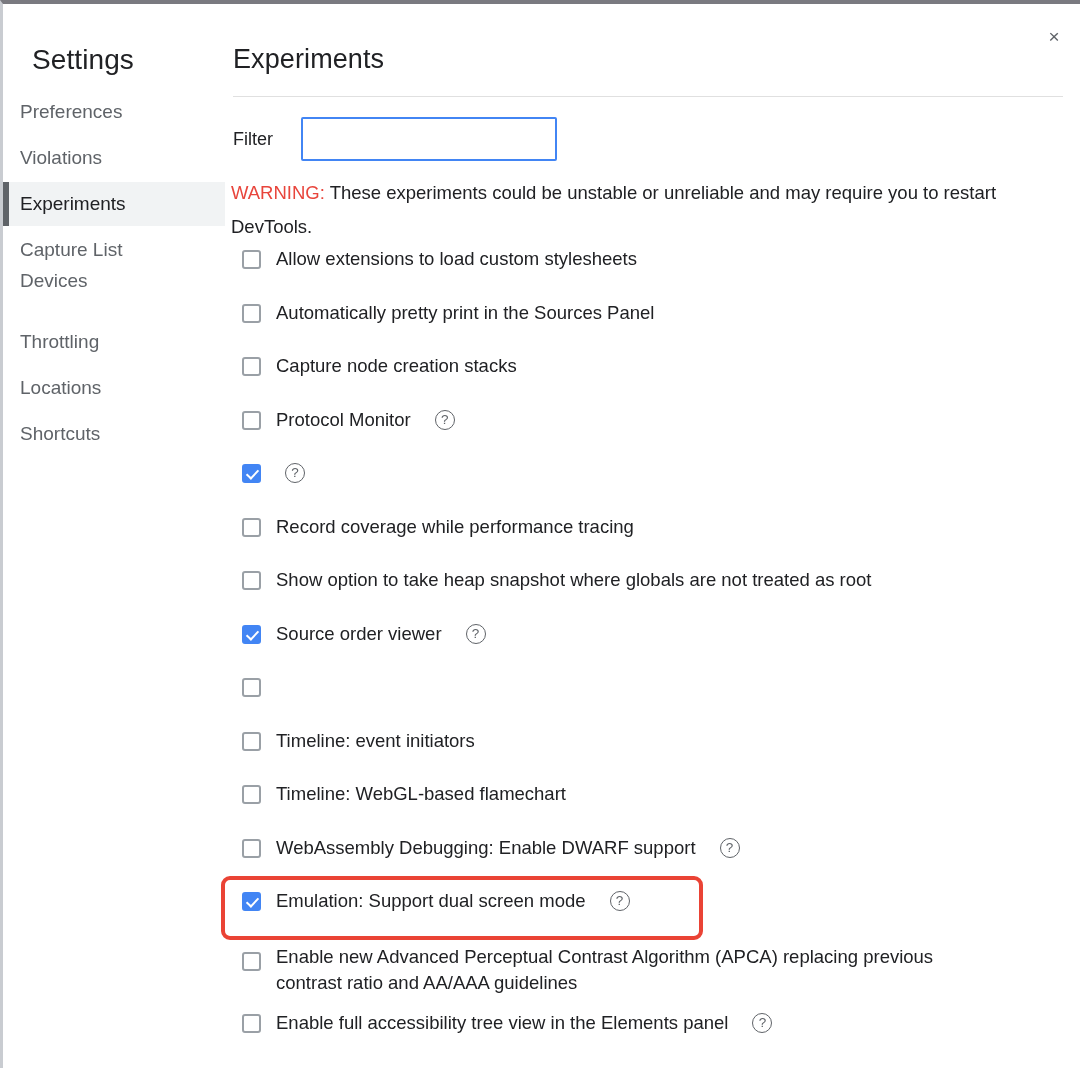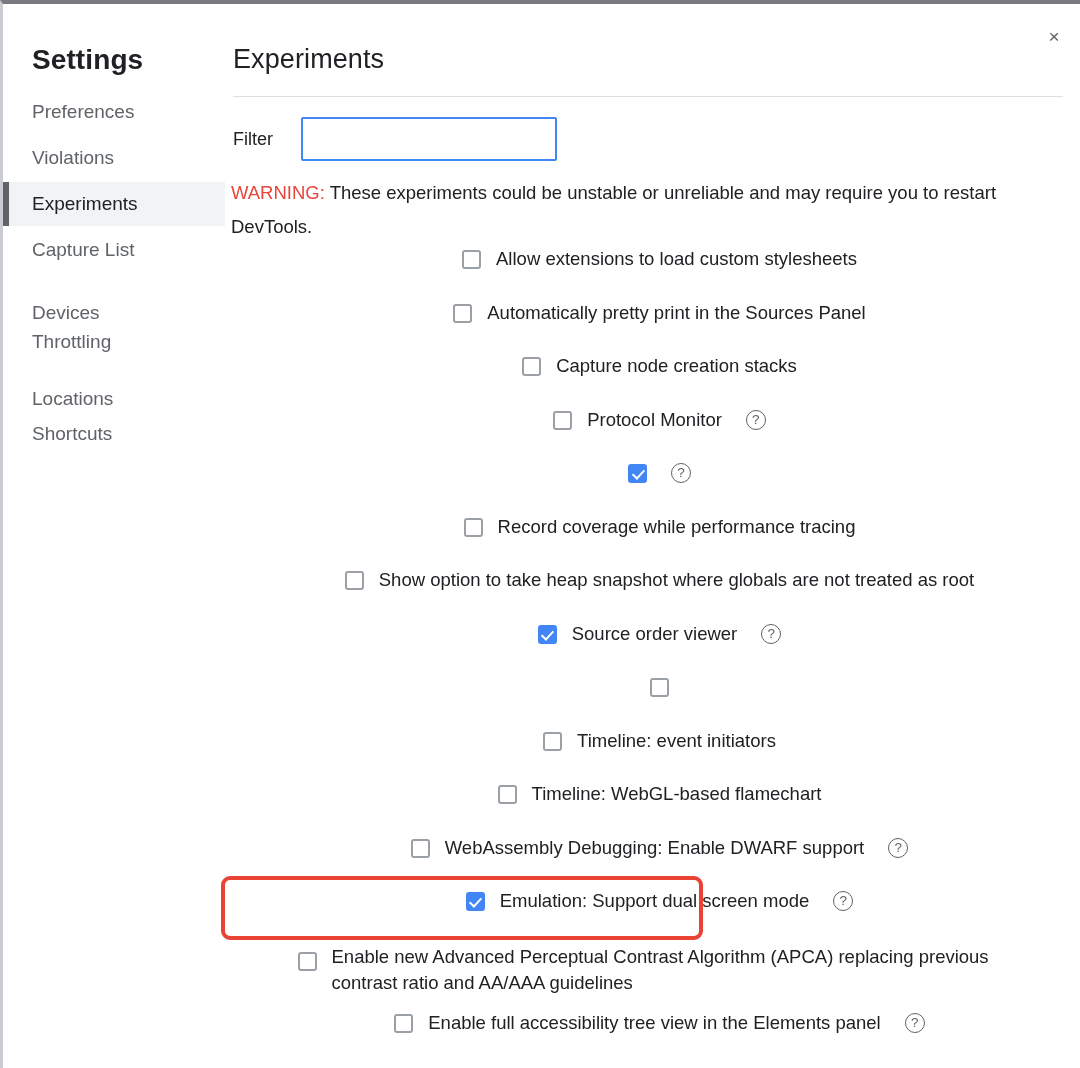"Settings" #settings-title { font-weight: 700 -> 400 }
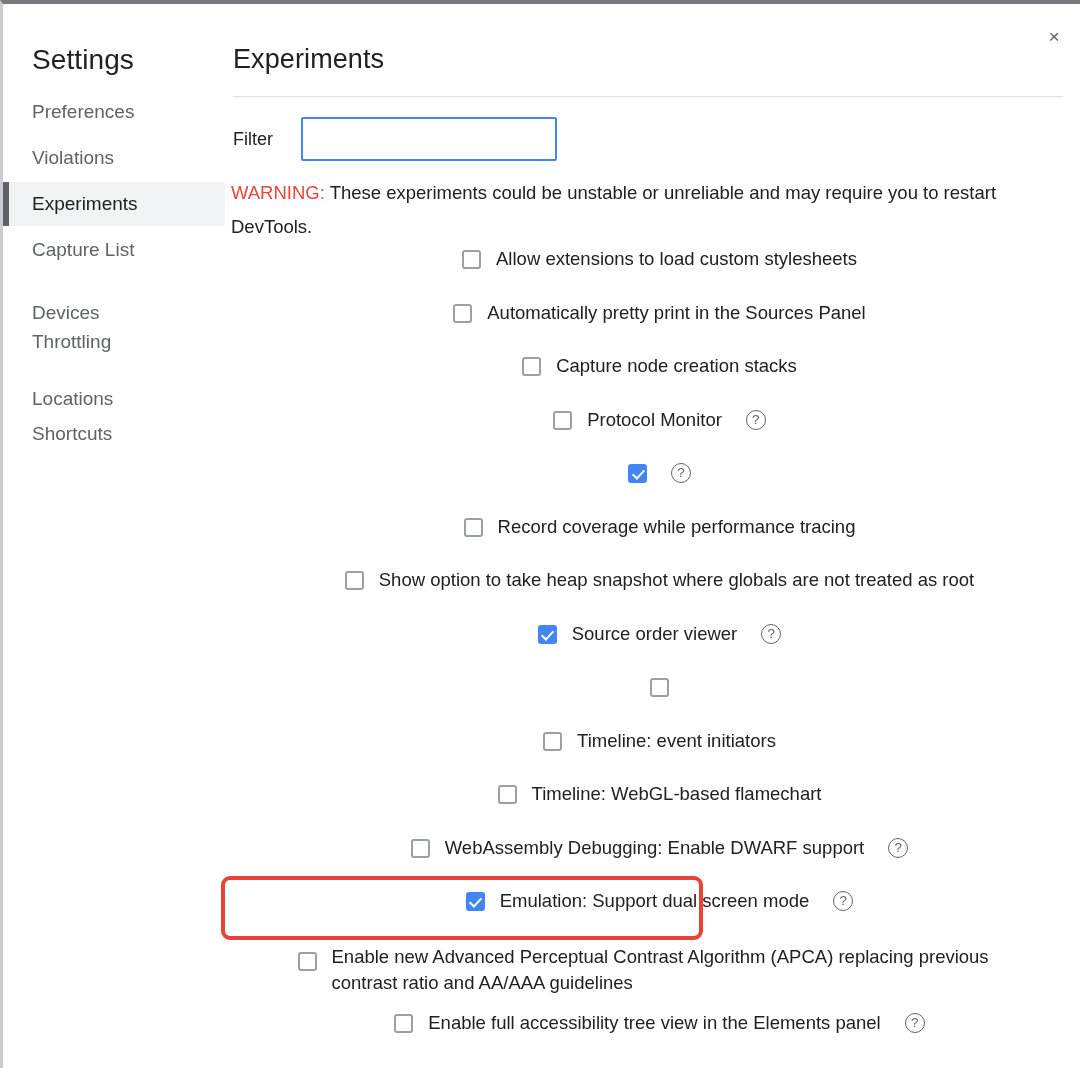"Preferences" .nav-item .nav-label { padding-left: 29px -> 17px }
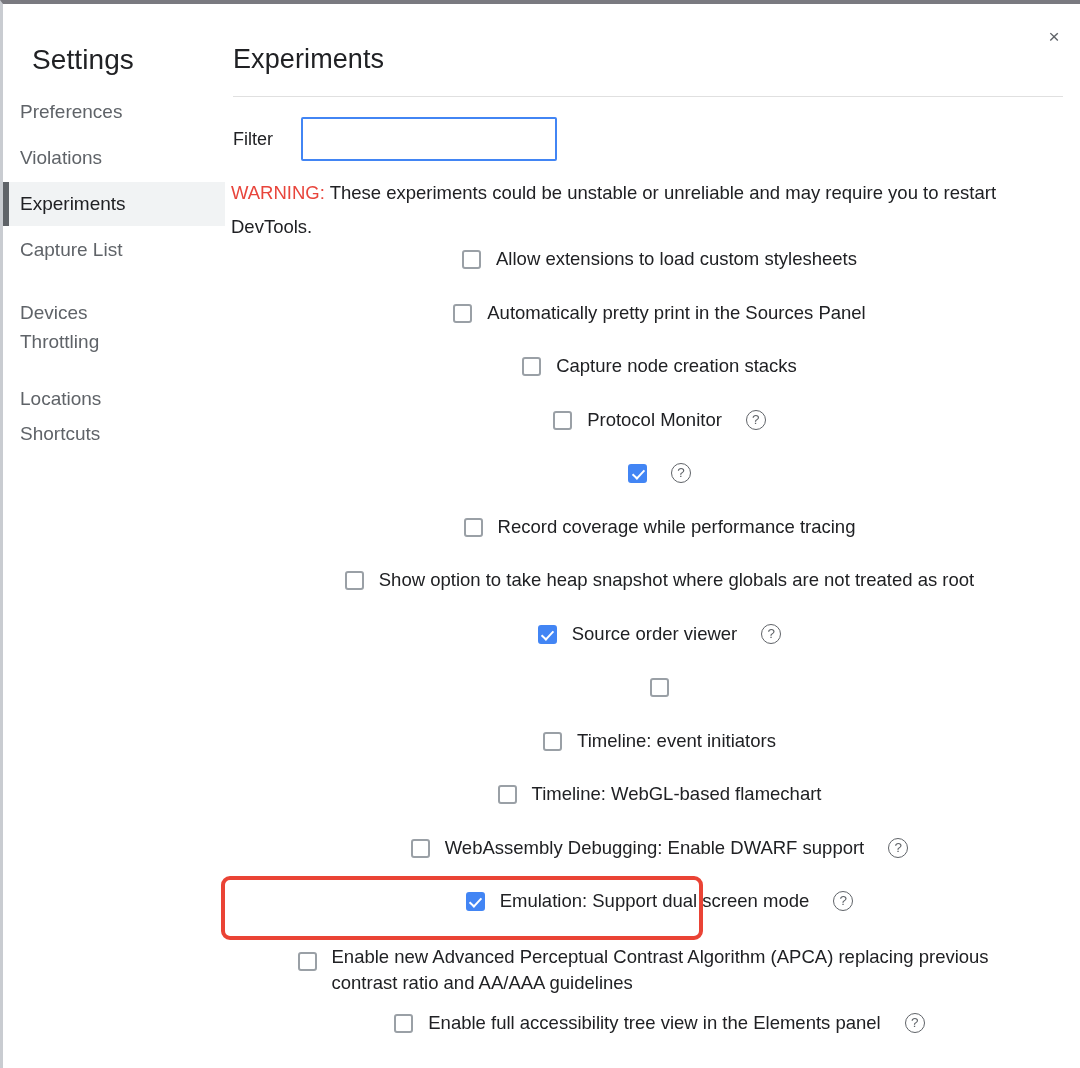"Allow extensions to load custom" .exp-row { justify-content: center -> none }
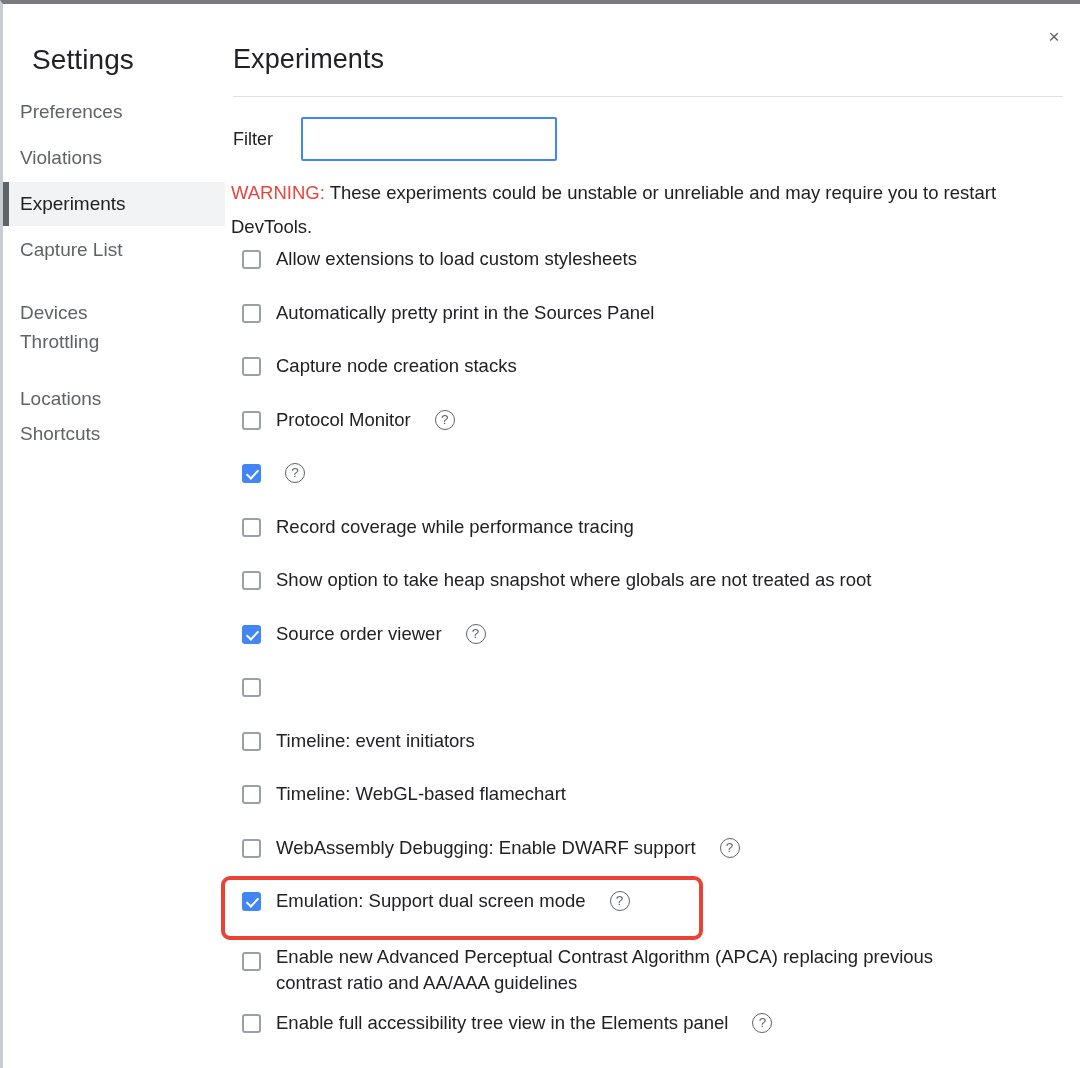"Devices" div.nav-item { top: 287px -> 255px }
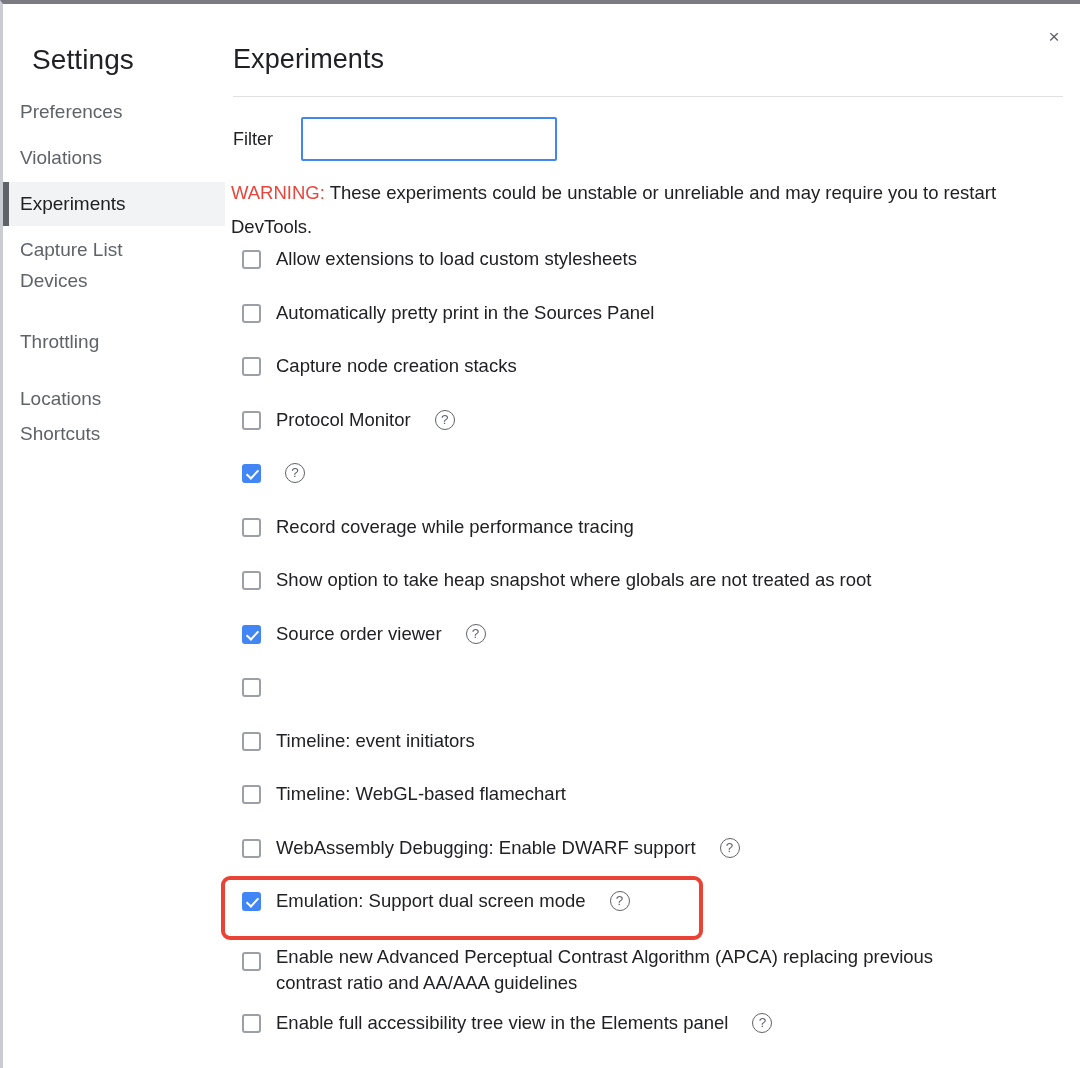"Locations" div.nav-item { align-items: flex-end -> none }
